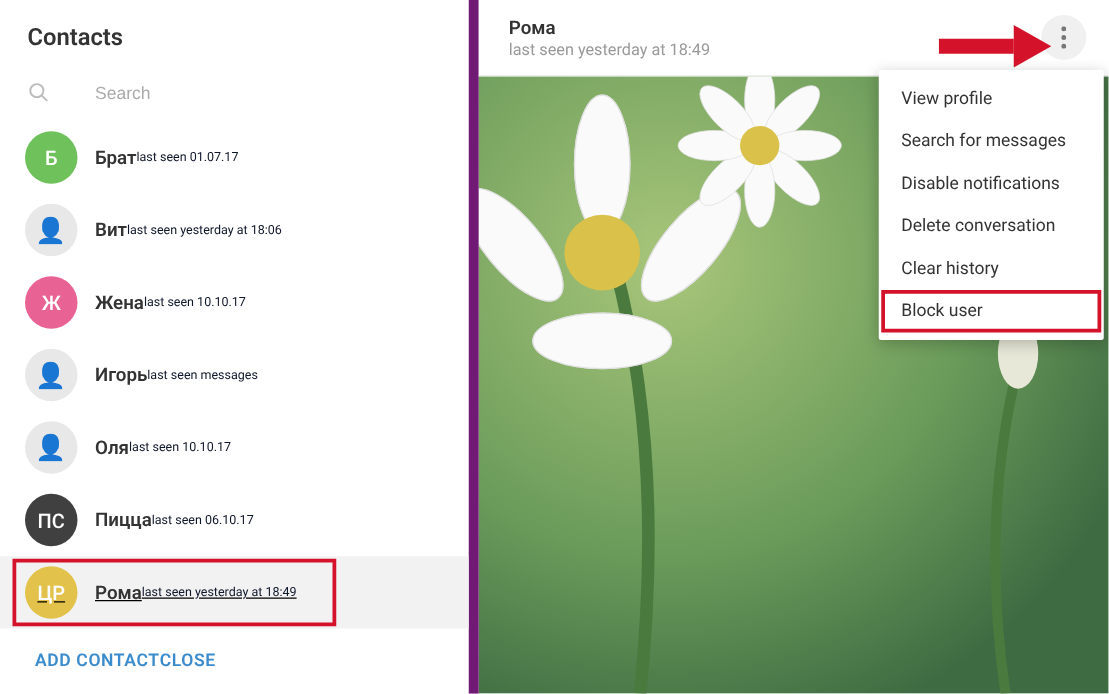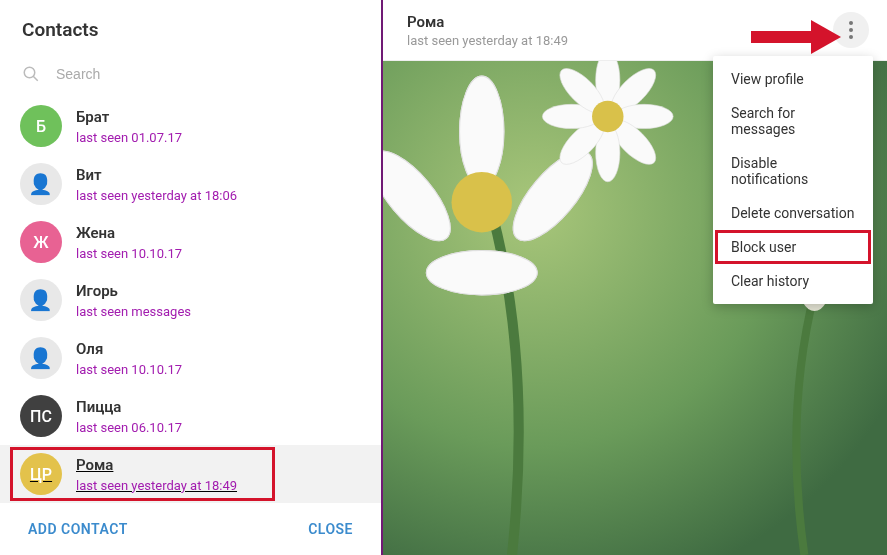"Contacts" .left-panel { border-right: 2px solid #701a75 -> 8px solid #701a75 }
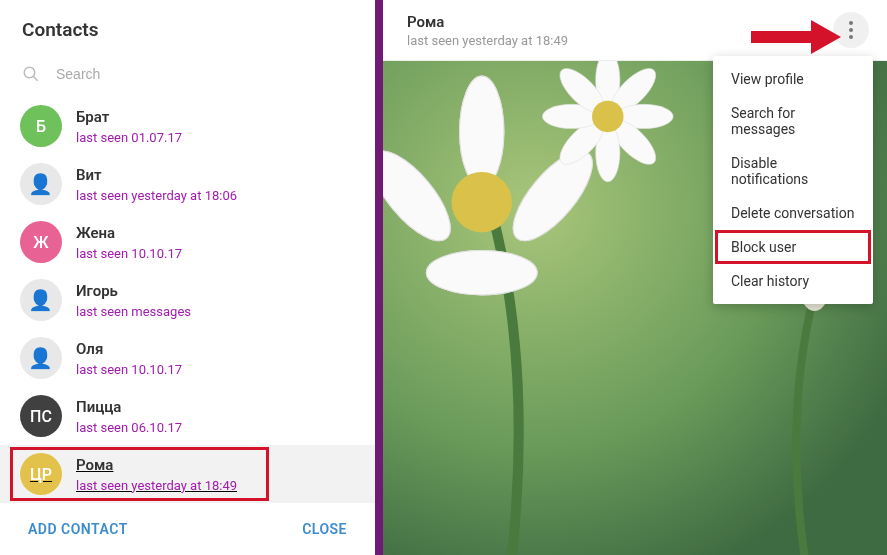"Search" .search-row { gap: none -> 20px }
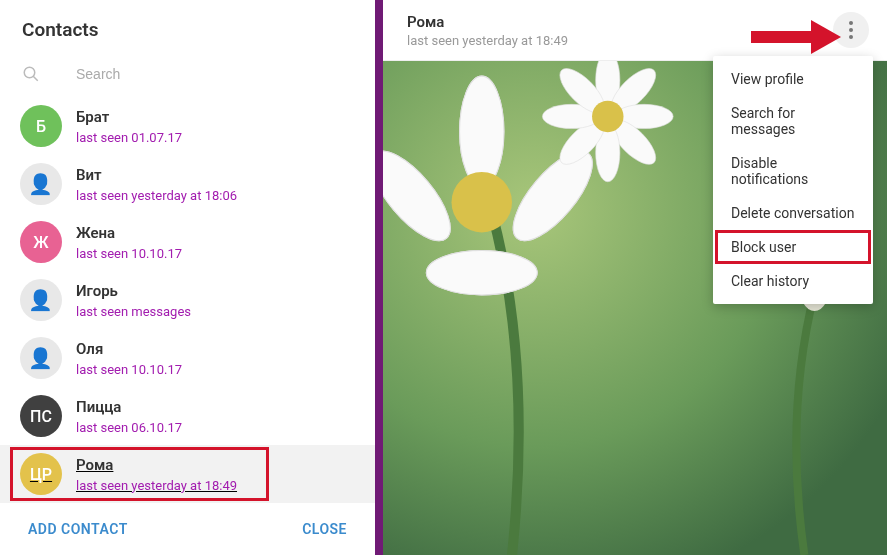"View profile" .context-menu { right: 14px -> 4px; width: 160px -> 180px }
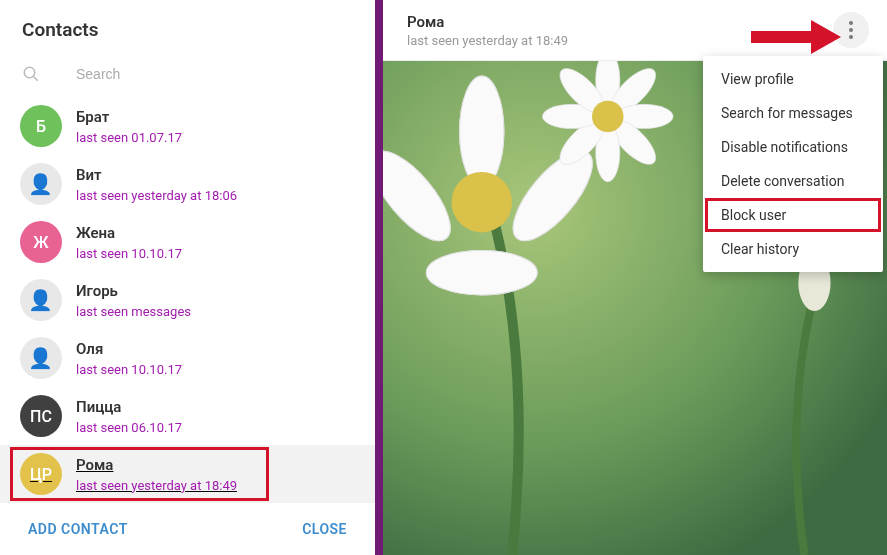"Брат" .contact-text { flex-direction: column -> row }
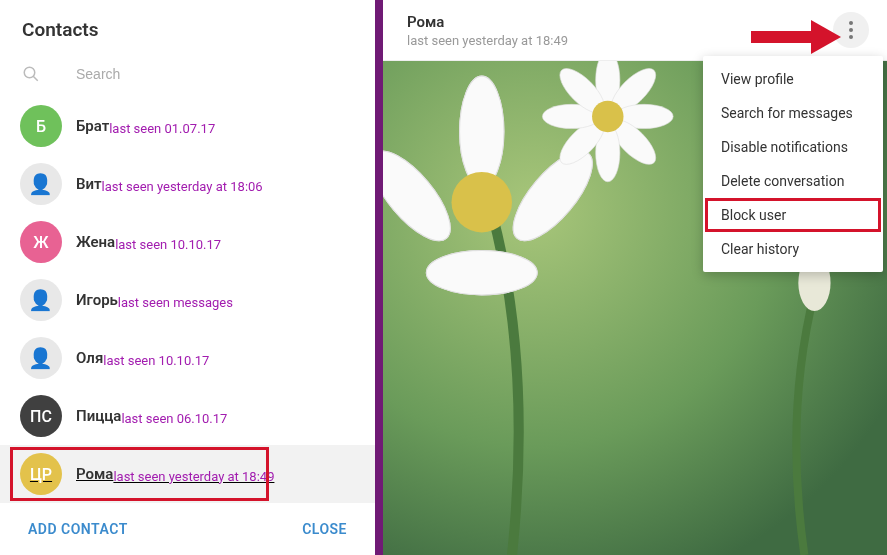"last seen 01.07.17" .contact-status { color: #a21caf -> #0f172a; font-size: 13px -> 10px }
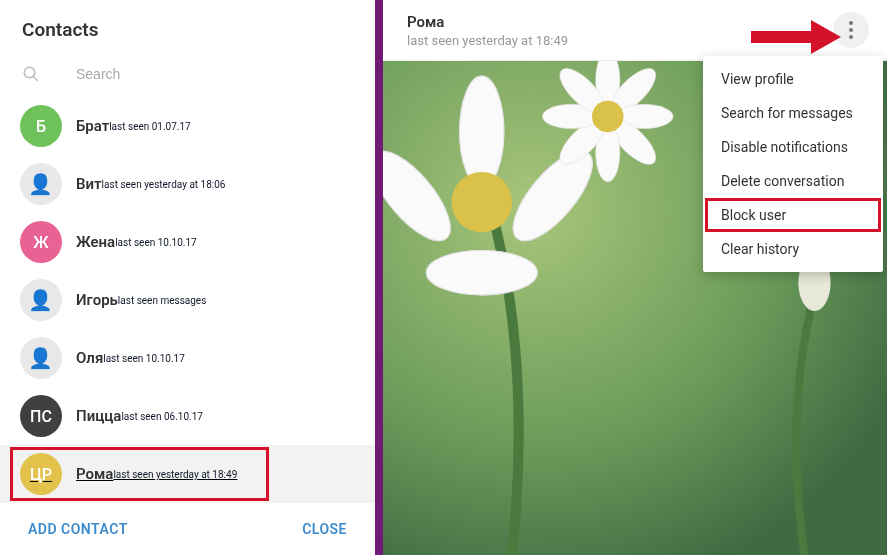"Block user" div.menu-item { order: before "Clear history" -> after "Clear history" }
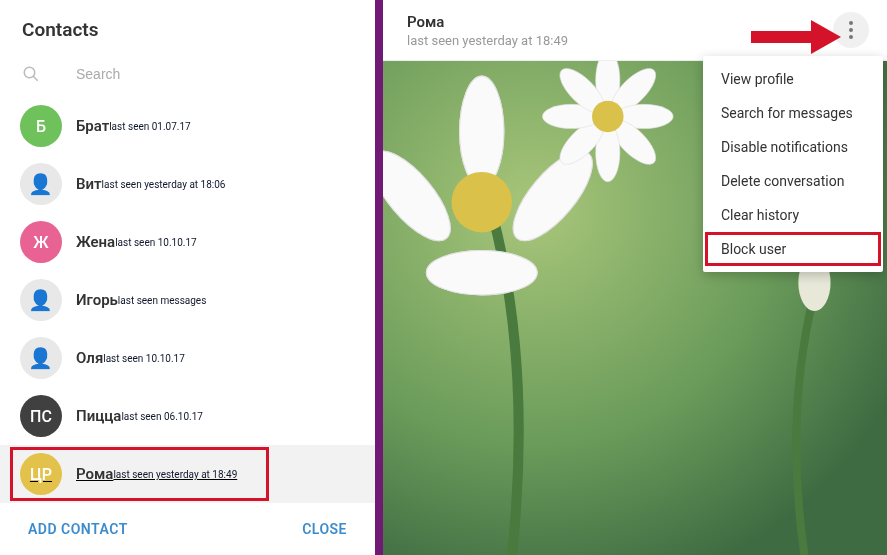"ADD CONTACT" .bottom-bar { justify-content: space-between -> flex-start }
